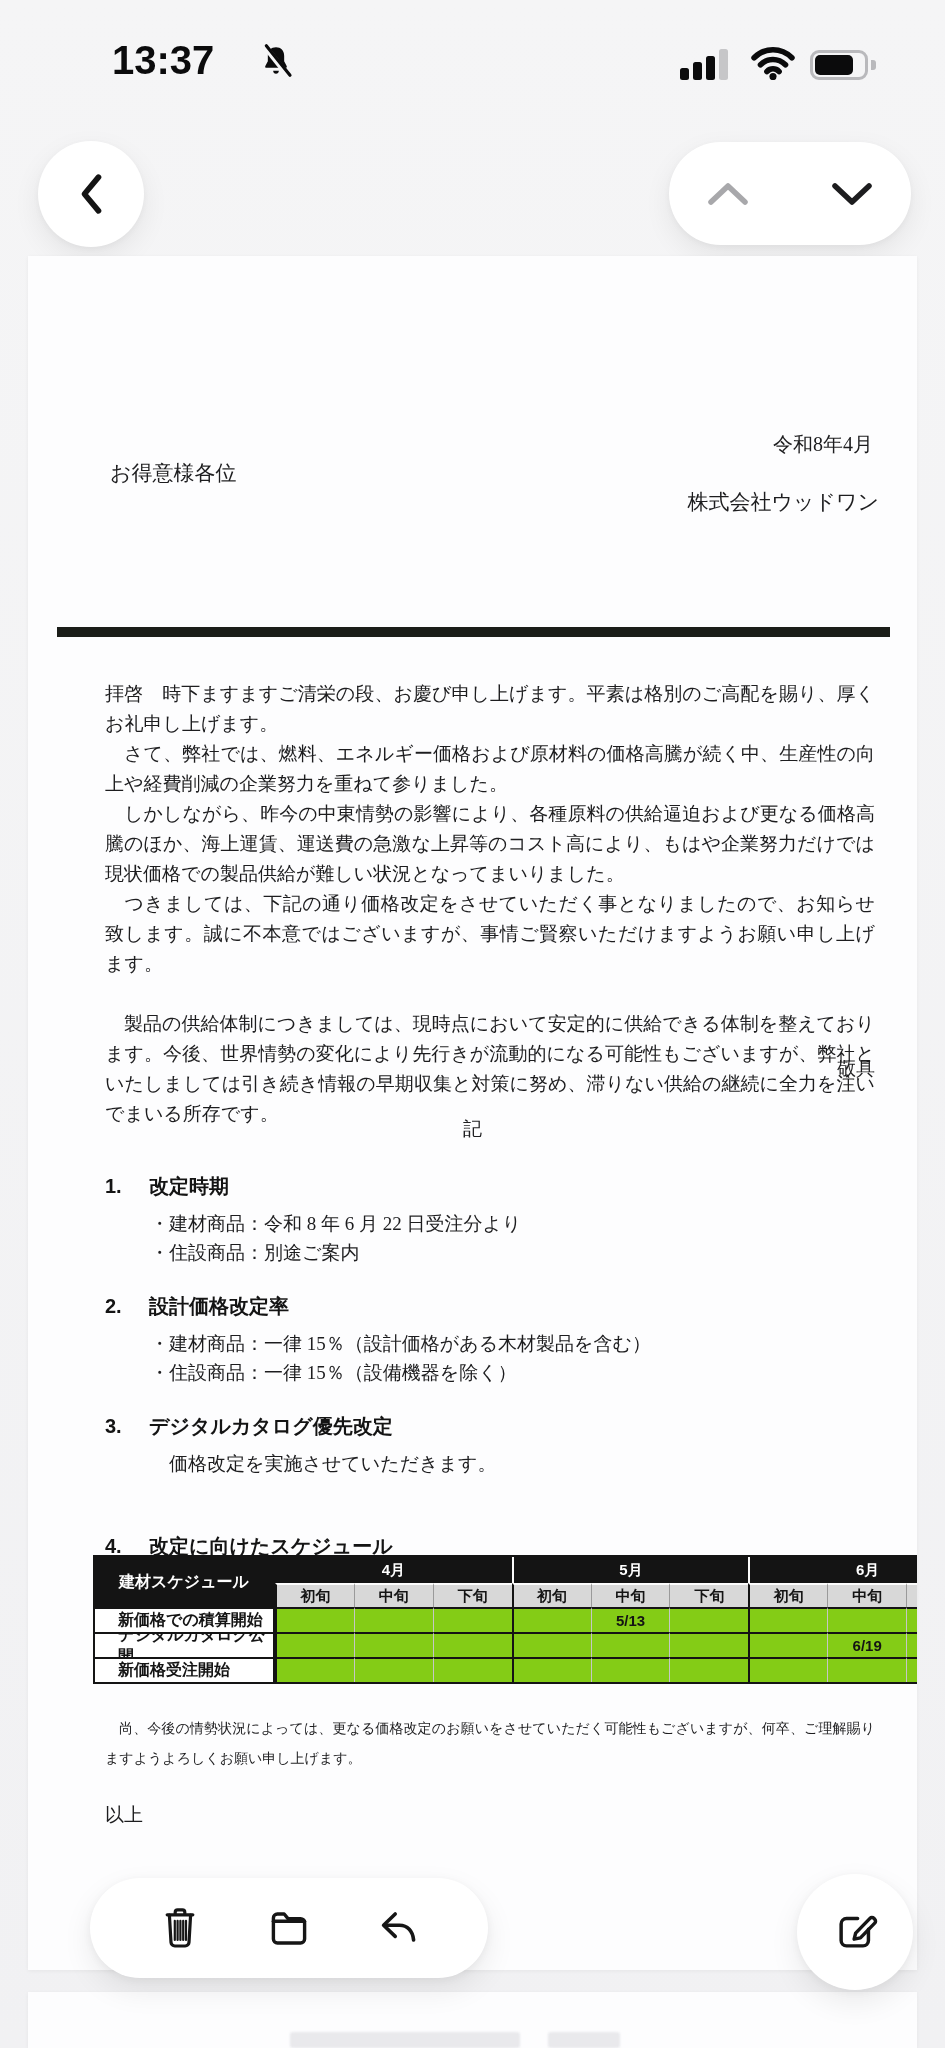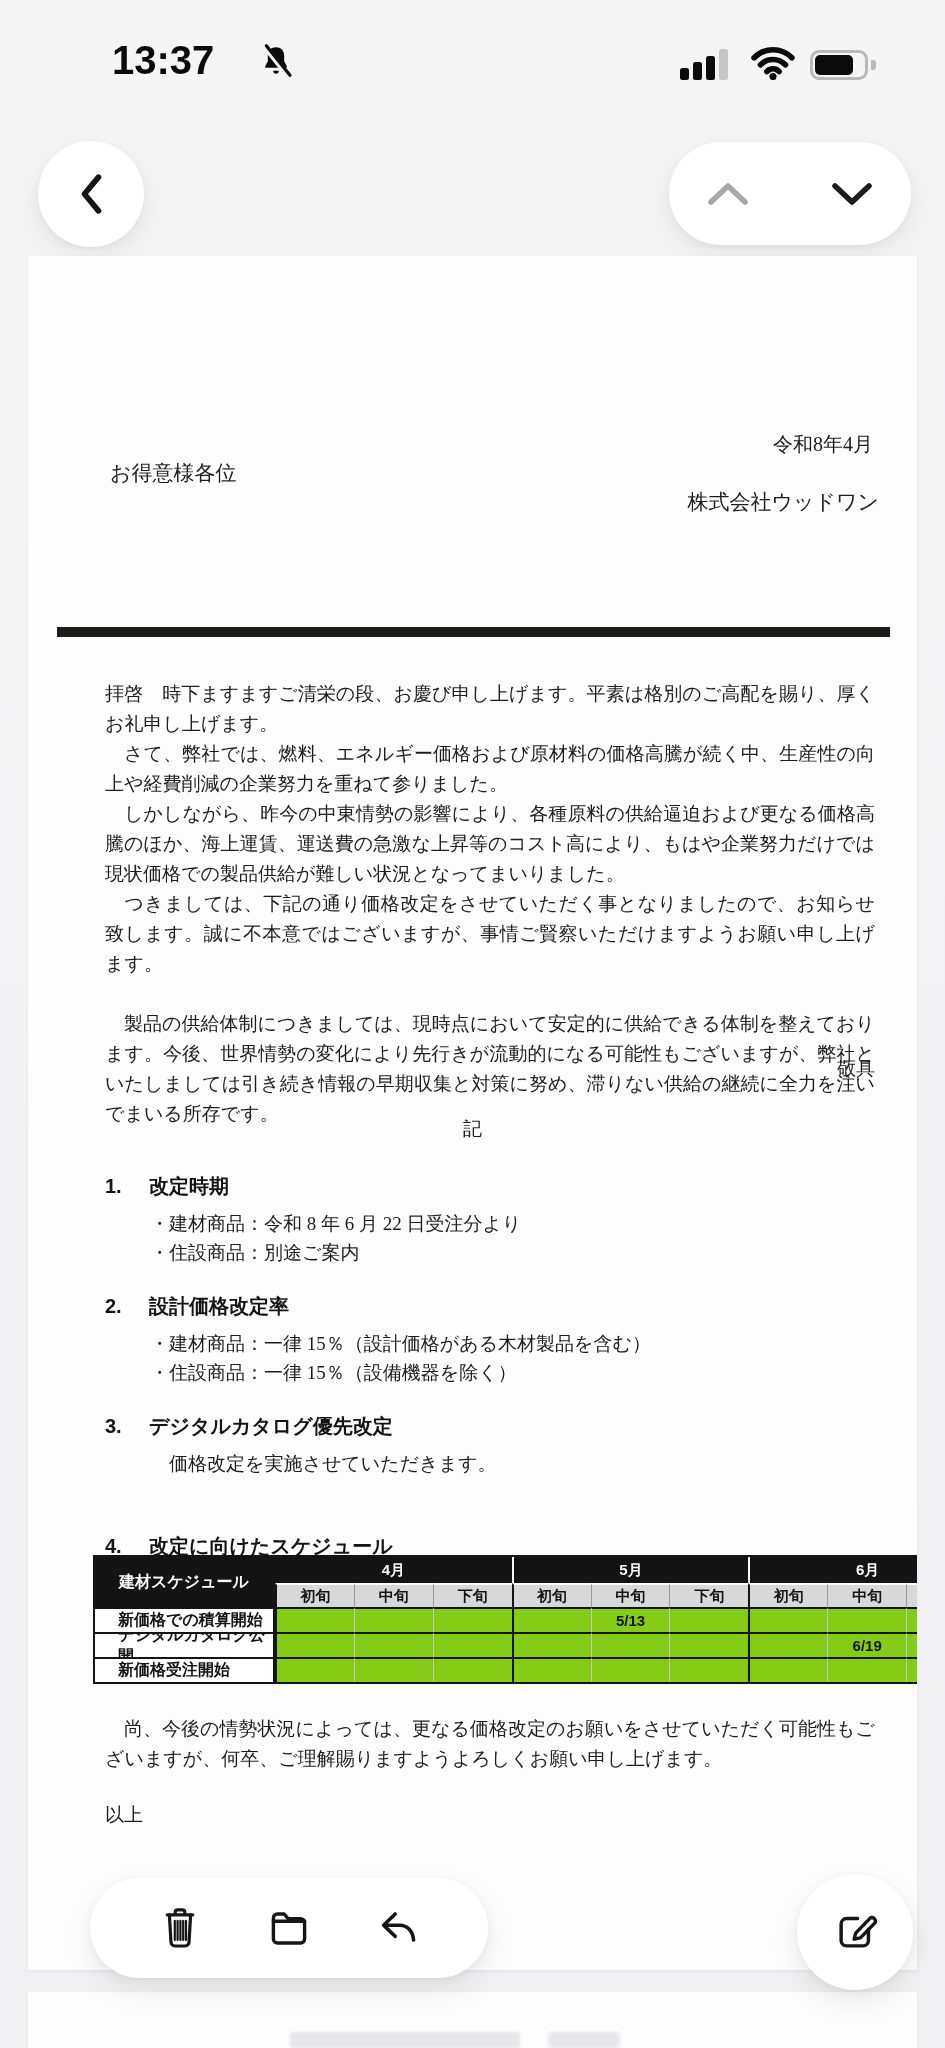"尚、今後の情勢状況によっては、更なる価格改定のお願いをさせていただく可能性もござ" .closing { font-size: 19px -> 14px }
